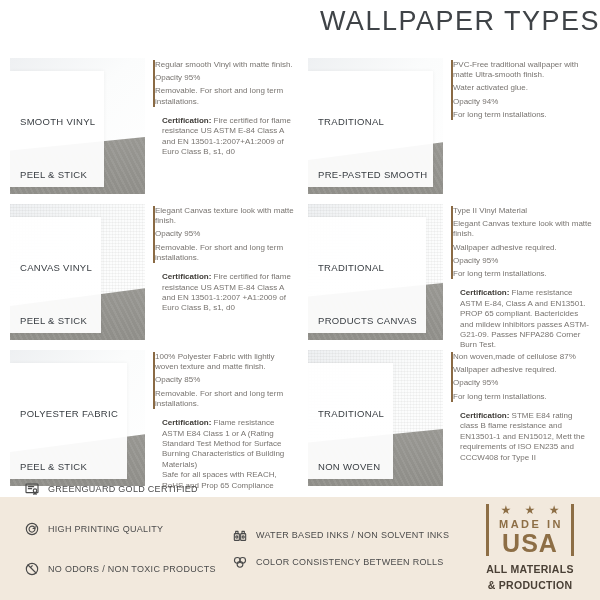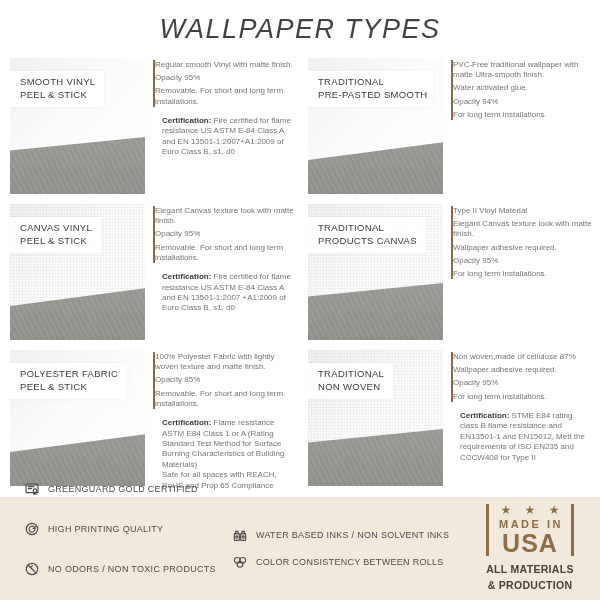"WALLPAPER TYPES" .header { font-style: italic -> none; padding-top: 14px -> 6px; text-align: center -> right }
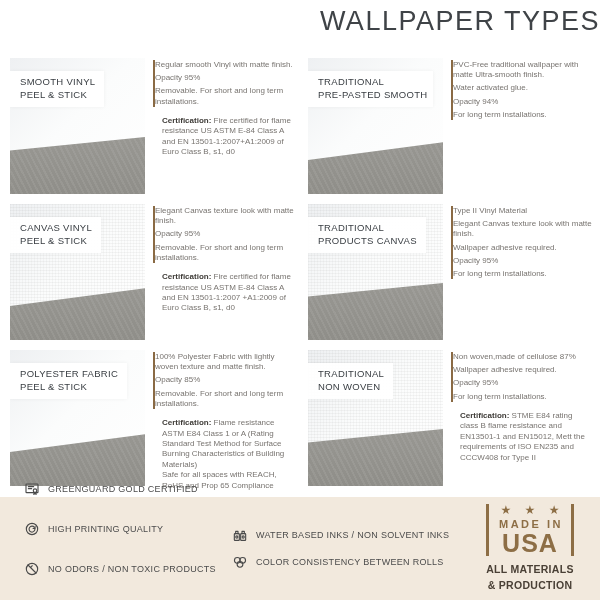"SMOOTH VINYL" .thumb-label span { margin-top: none -> 40px }
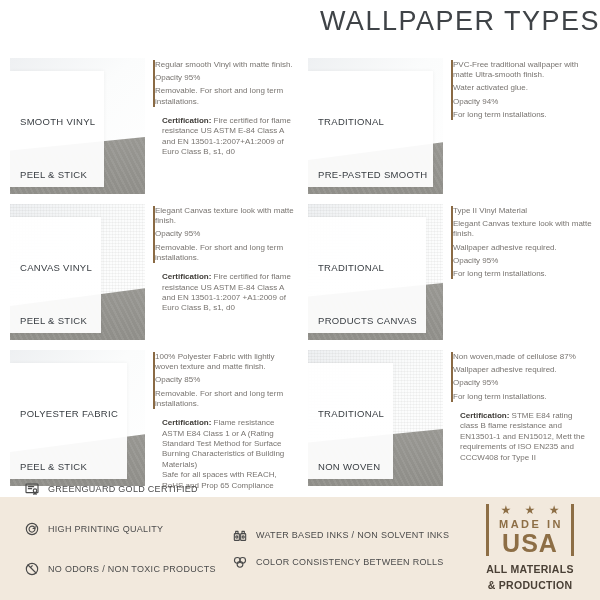"Certification: Flame resistance ASTM" p.cert { html: none -> <p><b>Certification:</b><span> Flame resistance ASTM E-84, Class A and EN13501. PROP 65 compliant. Bactericides and mildew inhibitors passes ASTM-G21-09. Passes NFPA286 Corner Burn Test.</span></p> }
